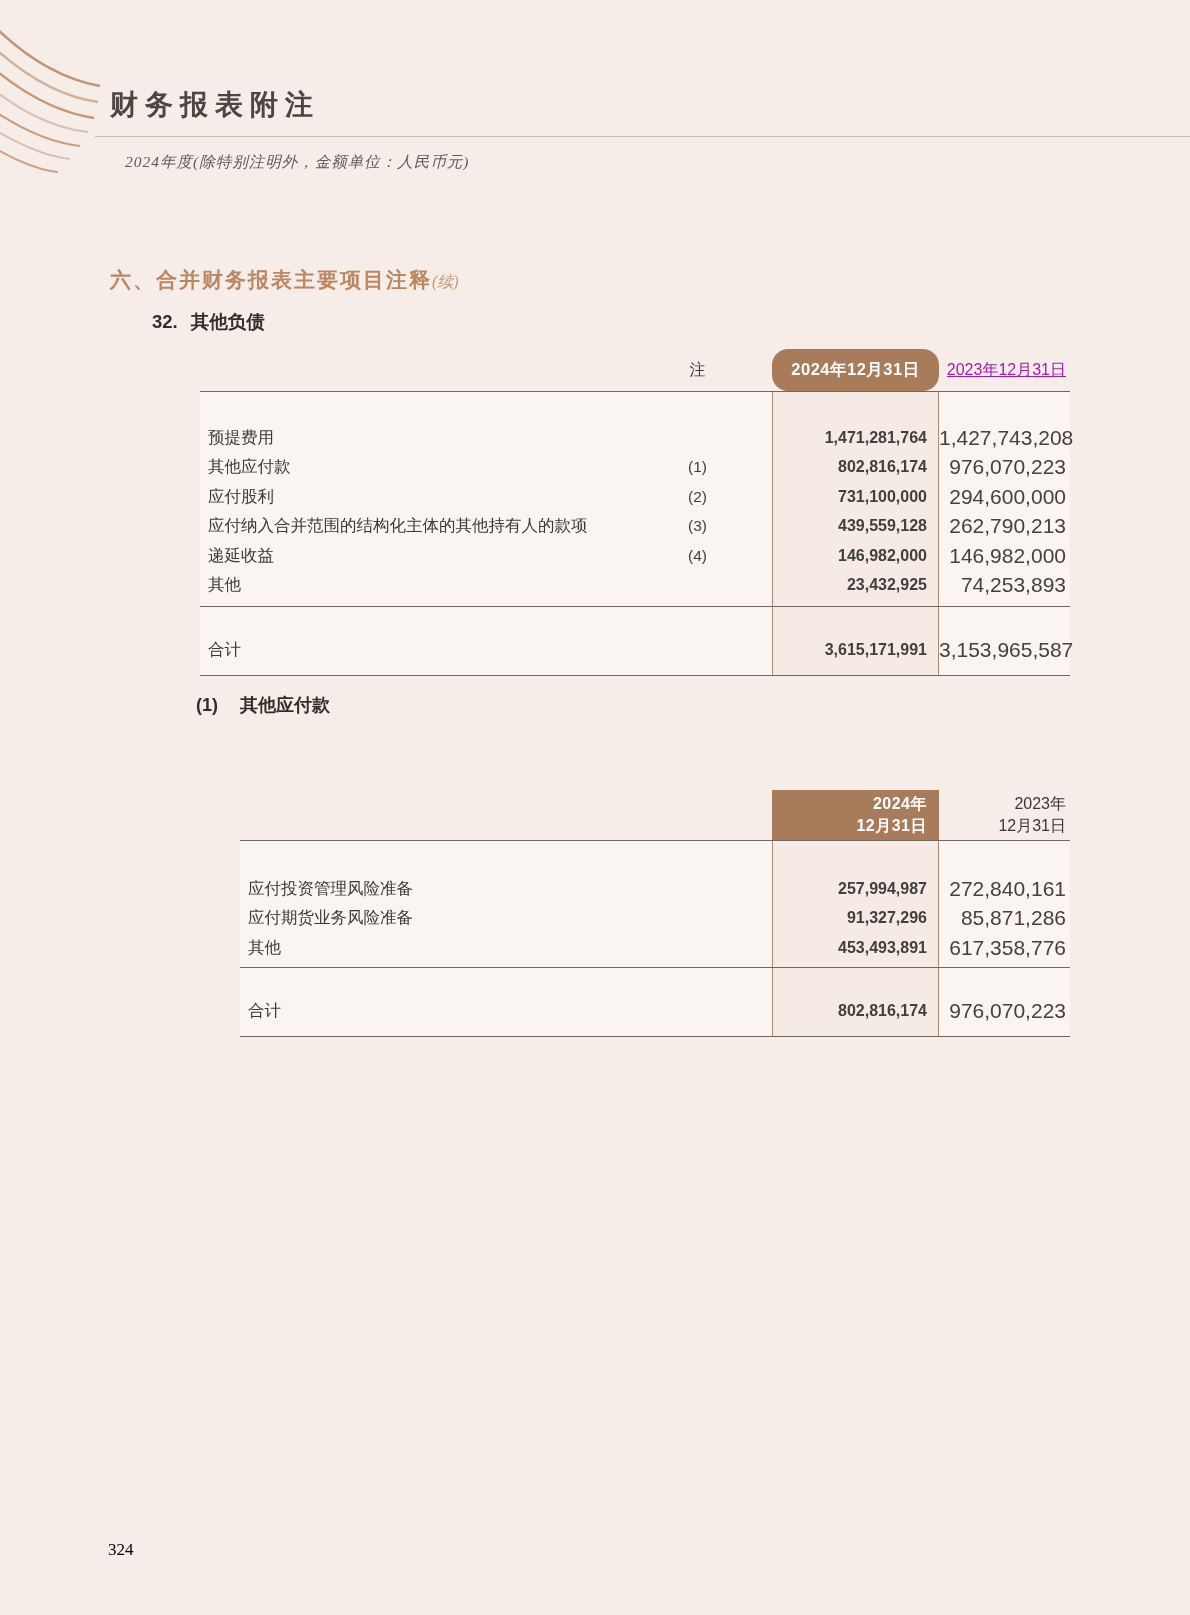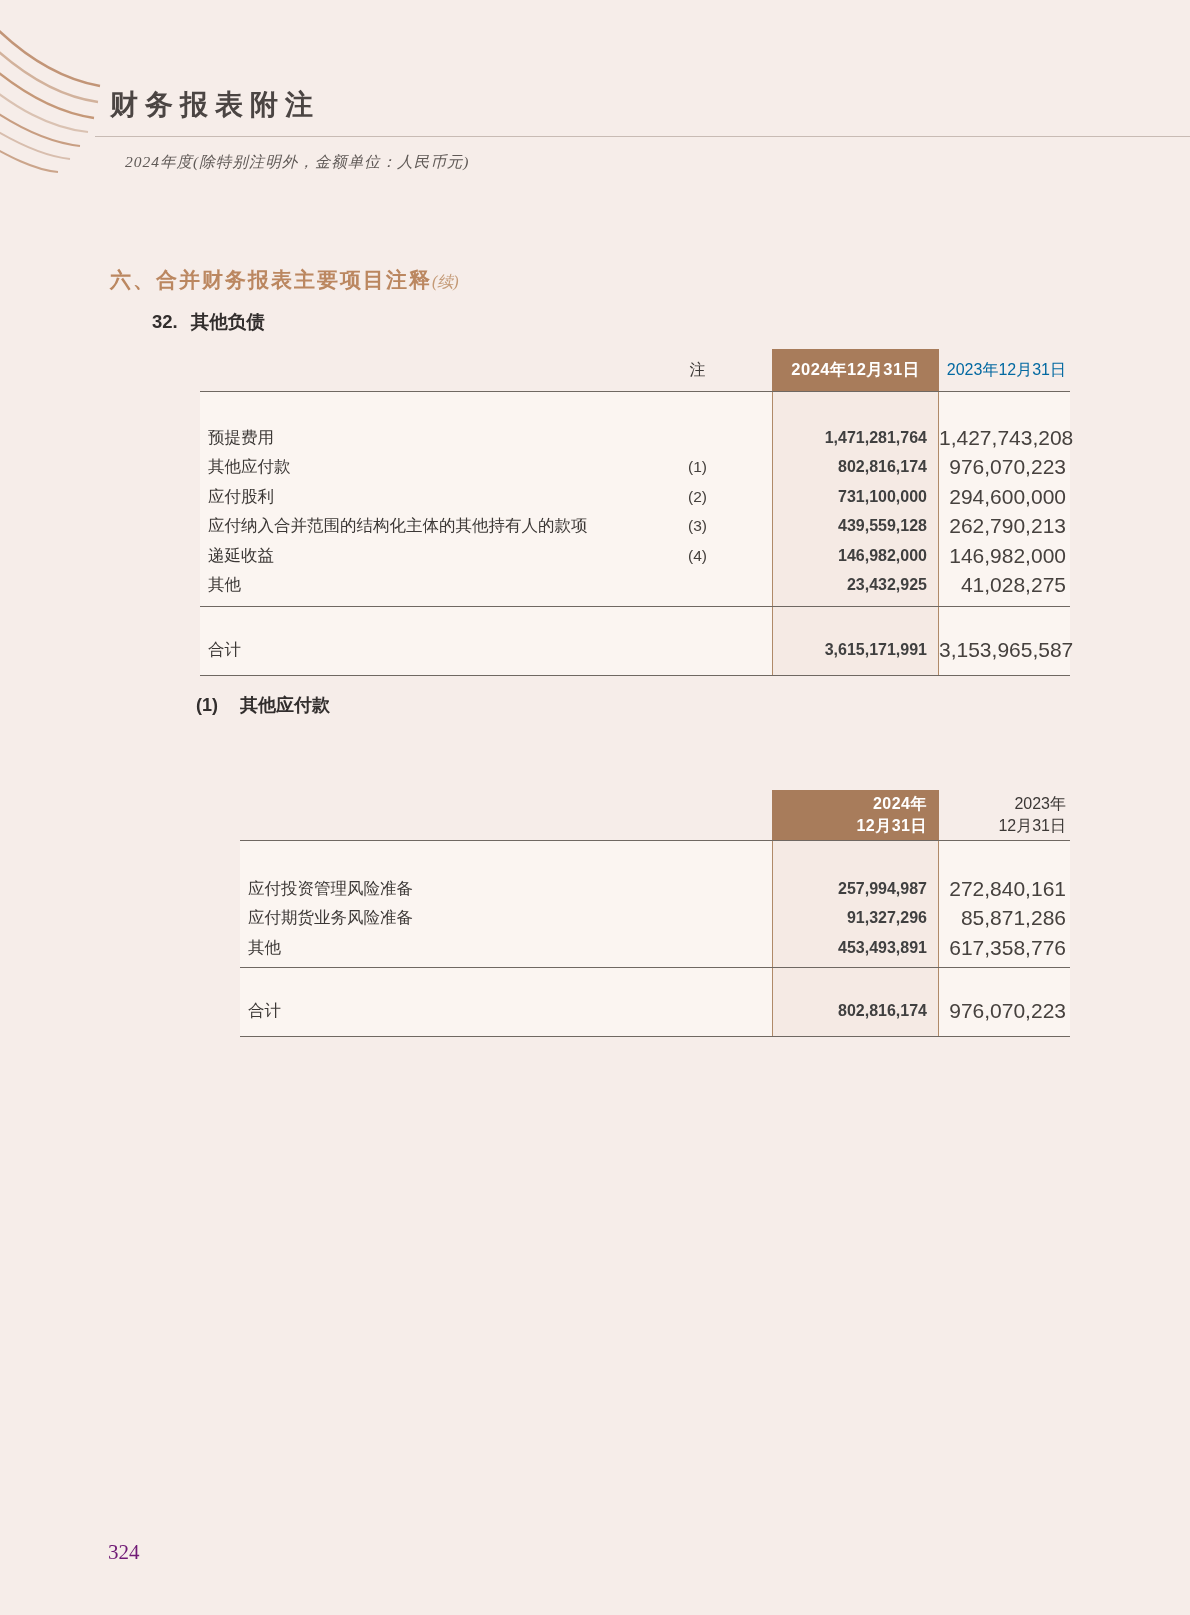"2024年12月31日" .h1-2024 { border-radius: none -> 16px }
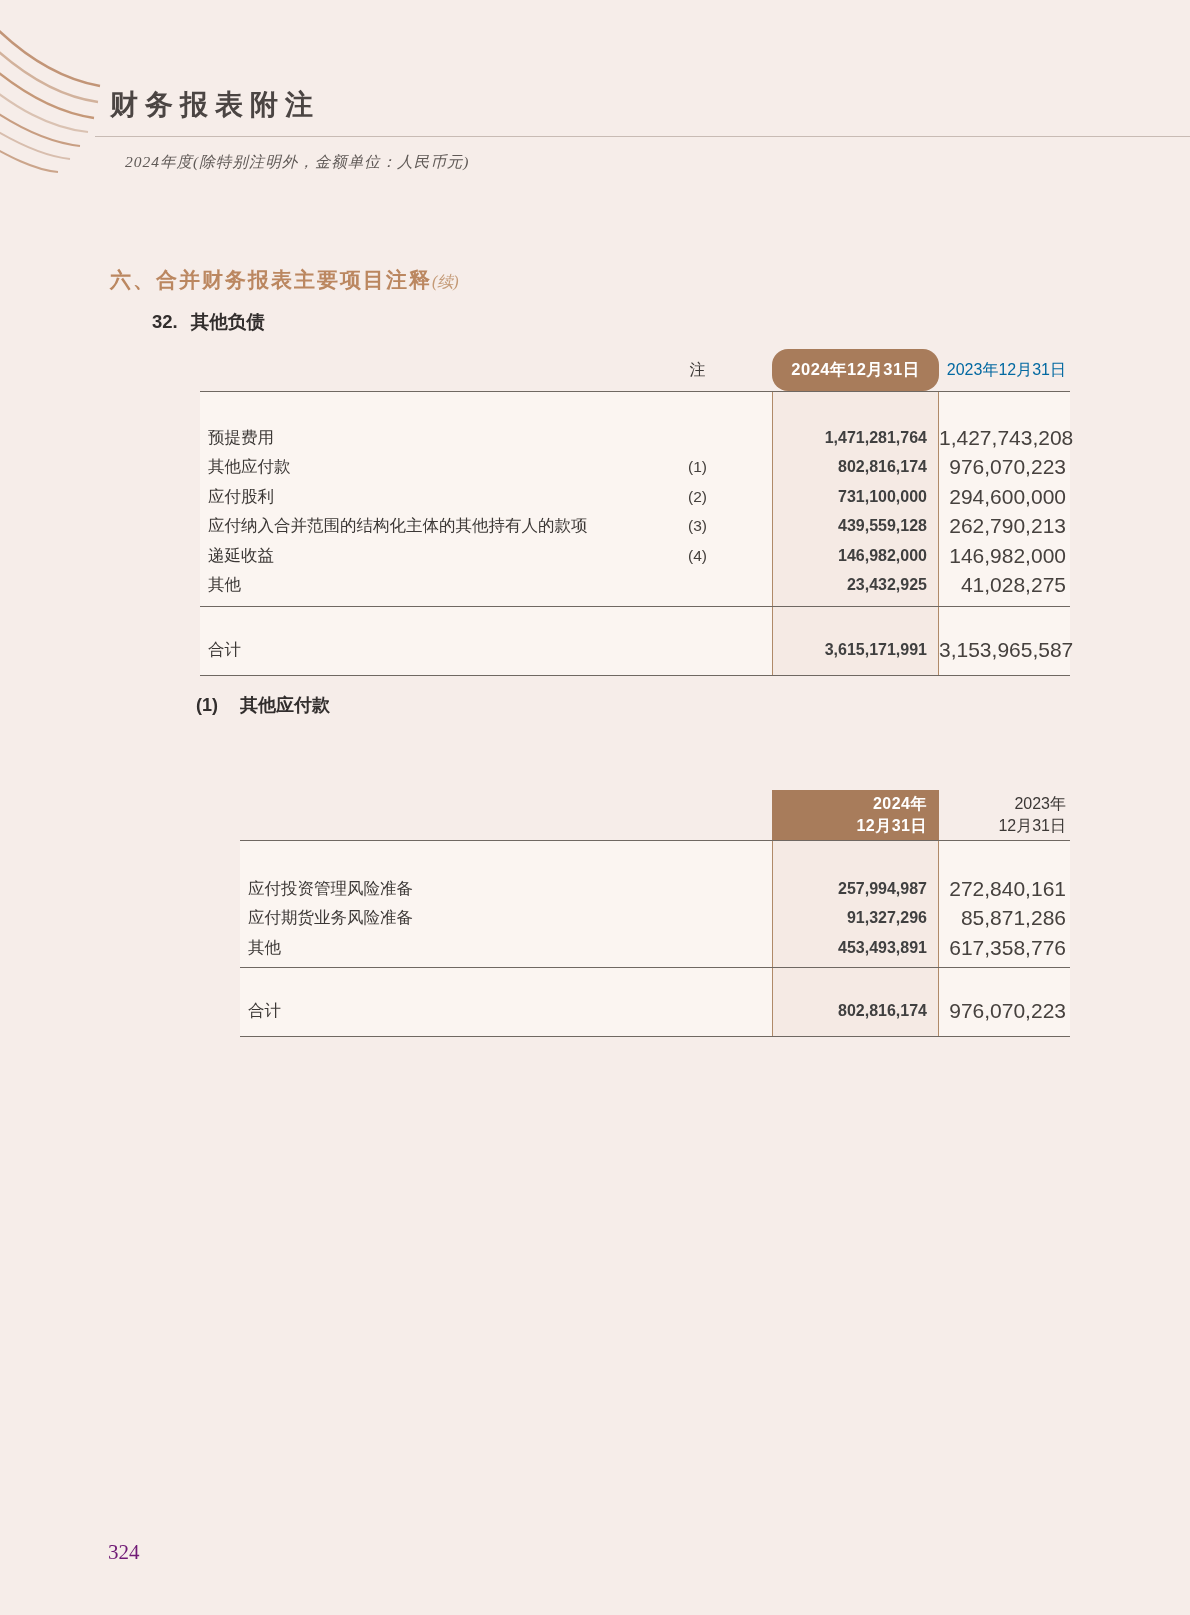"2023年12月31日" .h1-2023 { color: #0369a1 -> #a21caf; text-decoration: none -> underline }
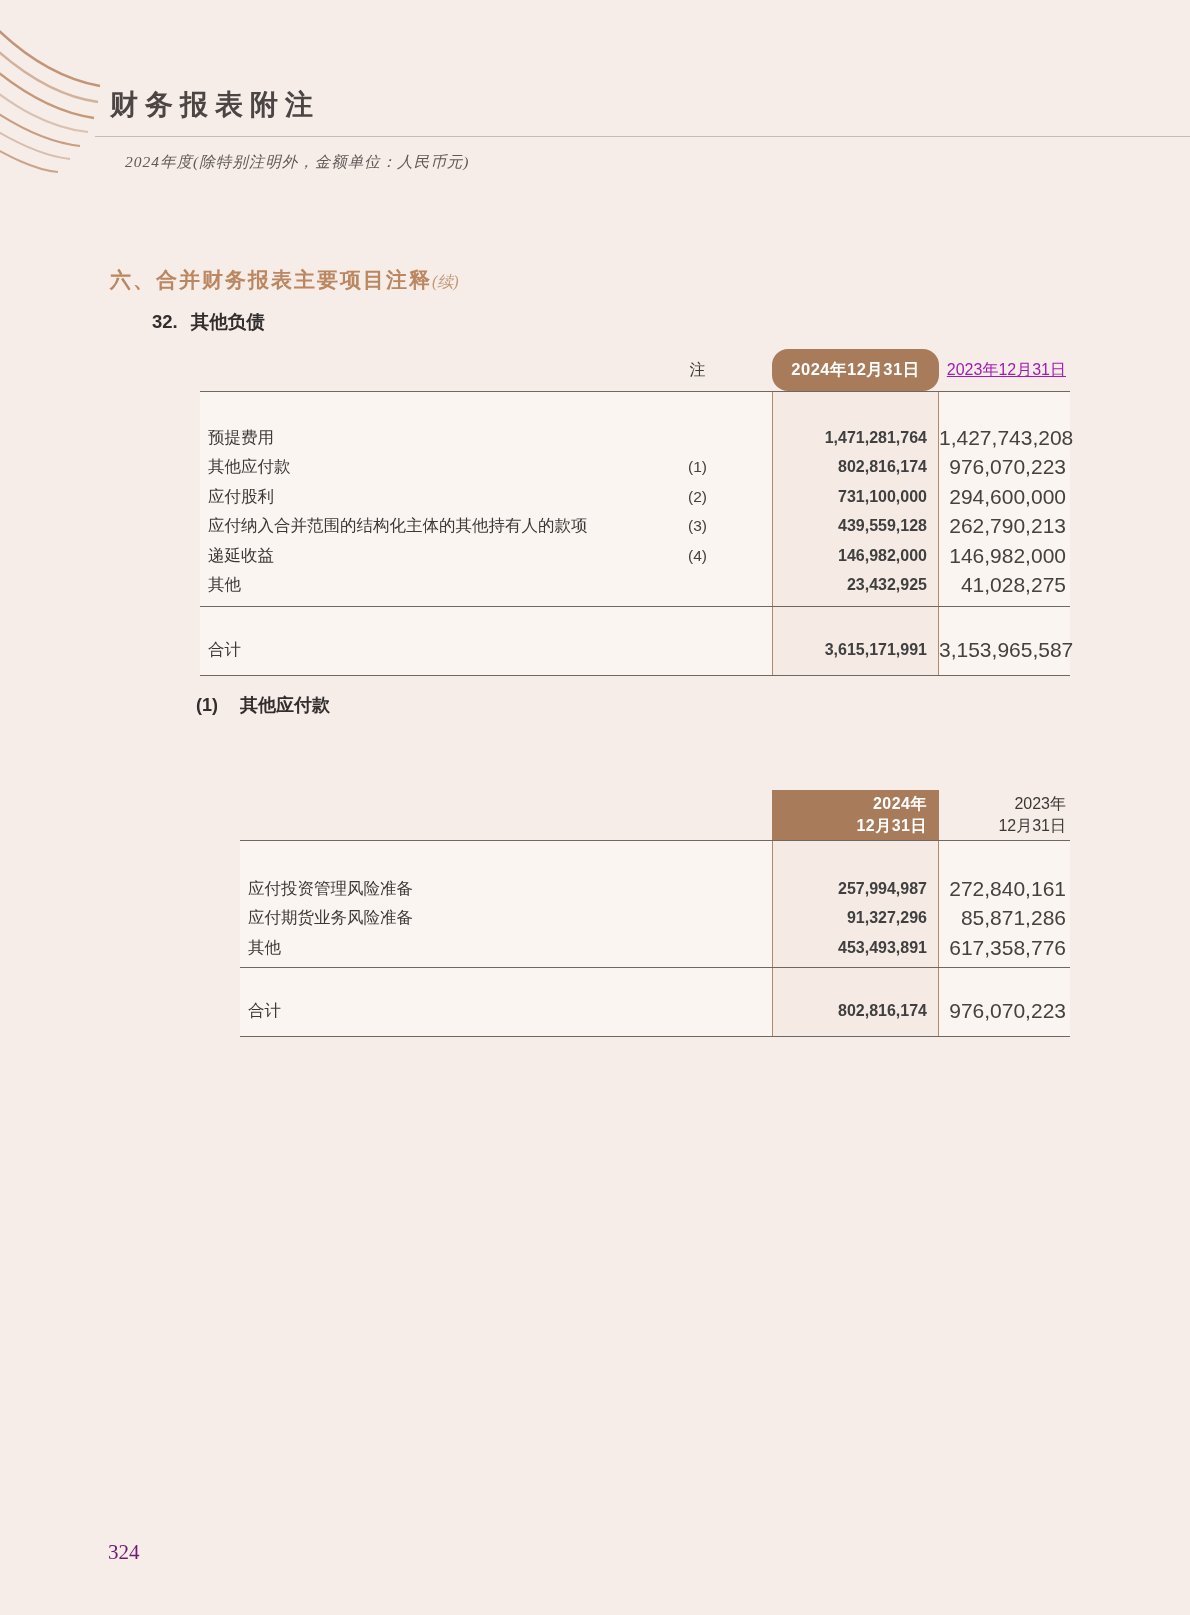"41,028,275" div.val2023 { text: 41,028,275 -> 74,253,893 }
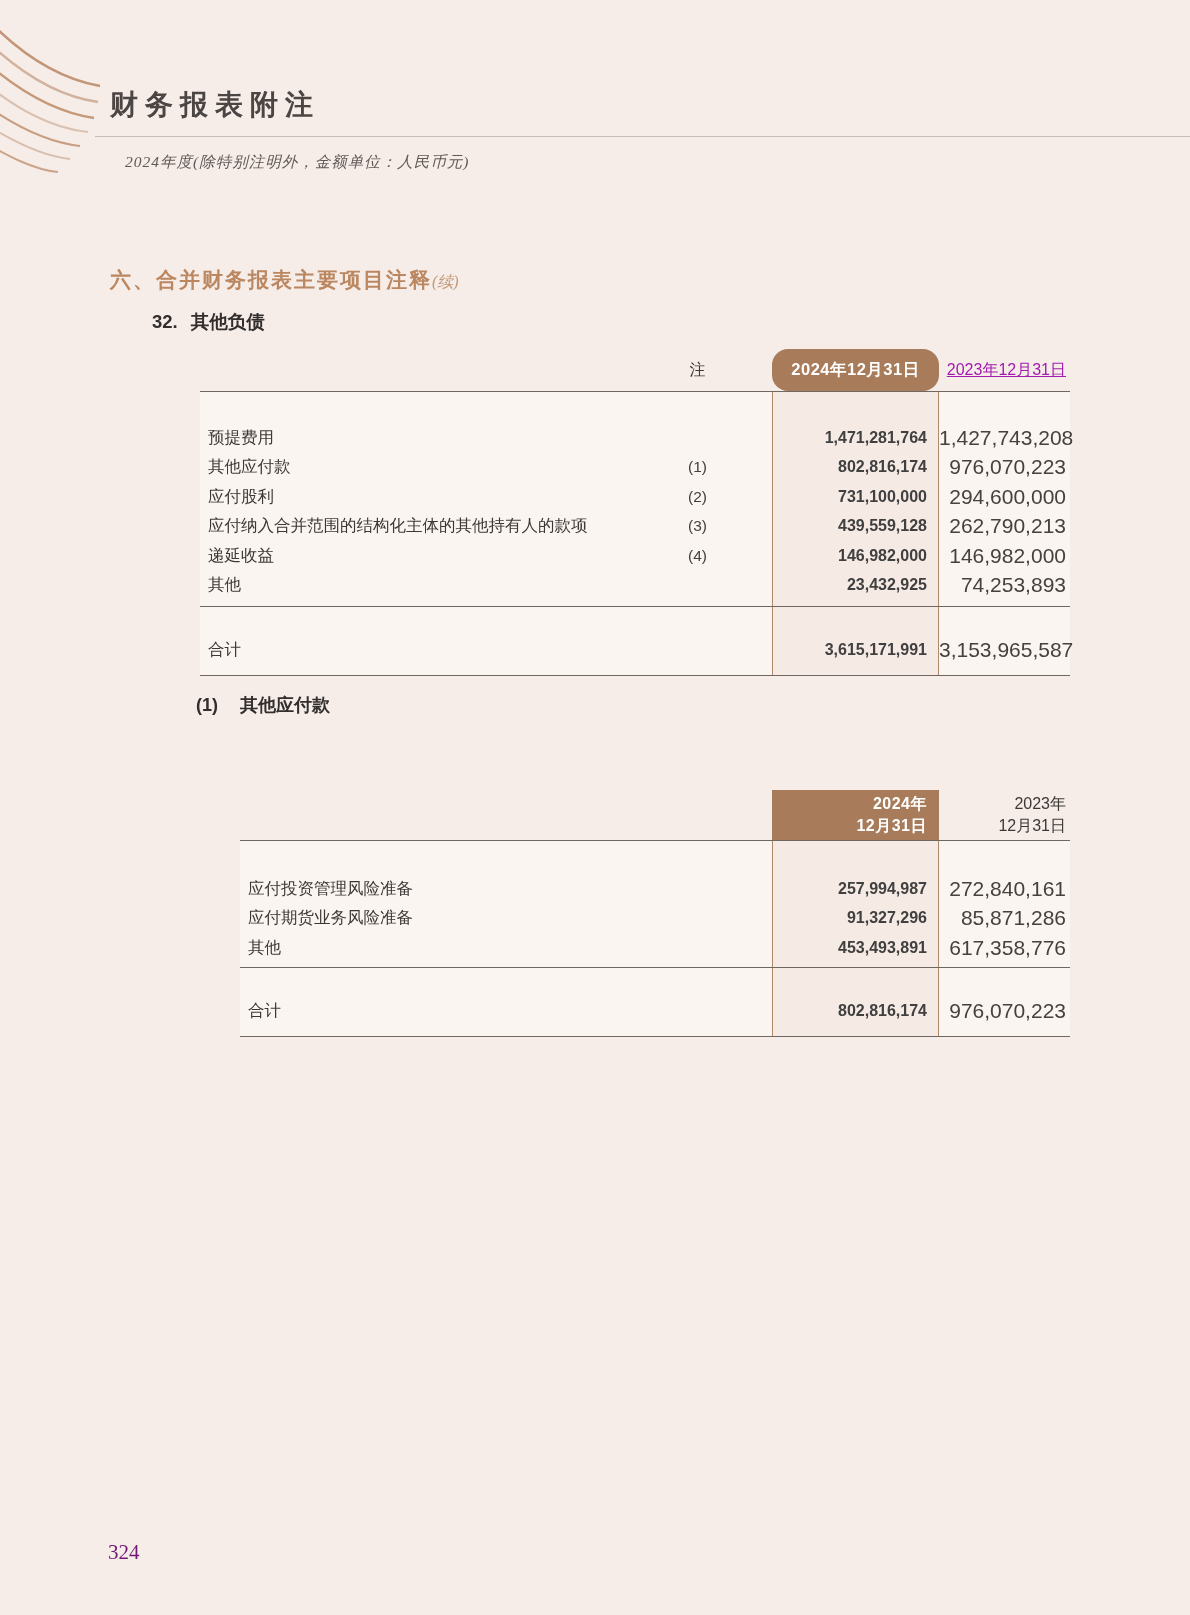"324" .page-number { color: #701a75 -> #000000; font-size: 21px -> 17px }
